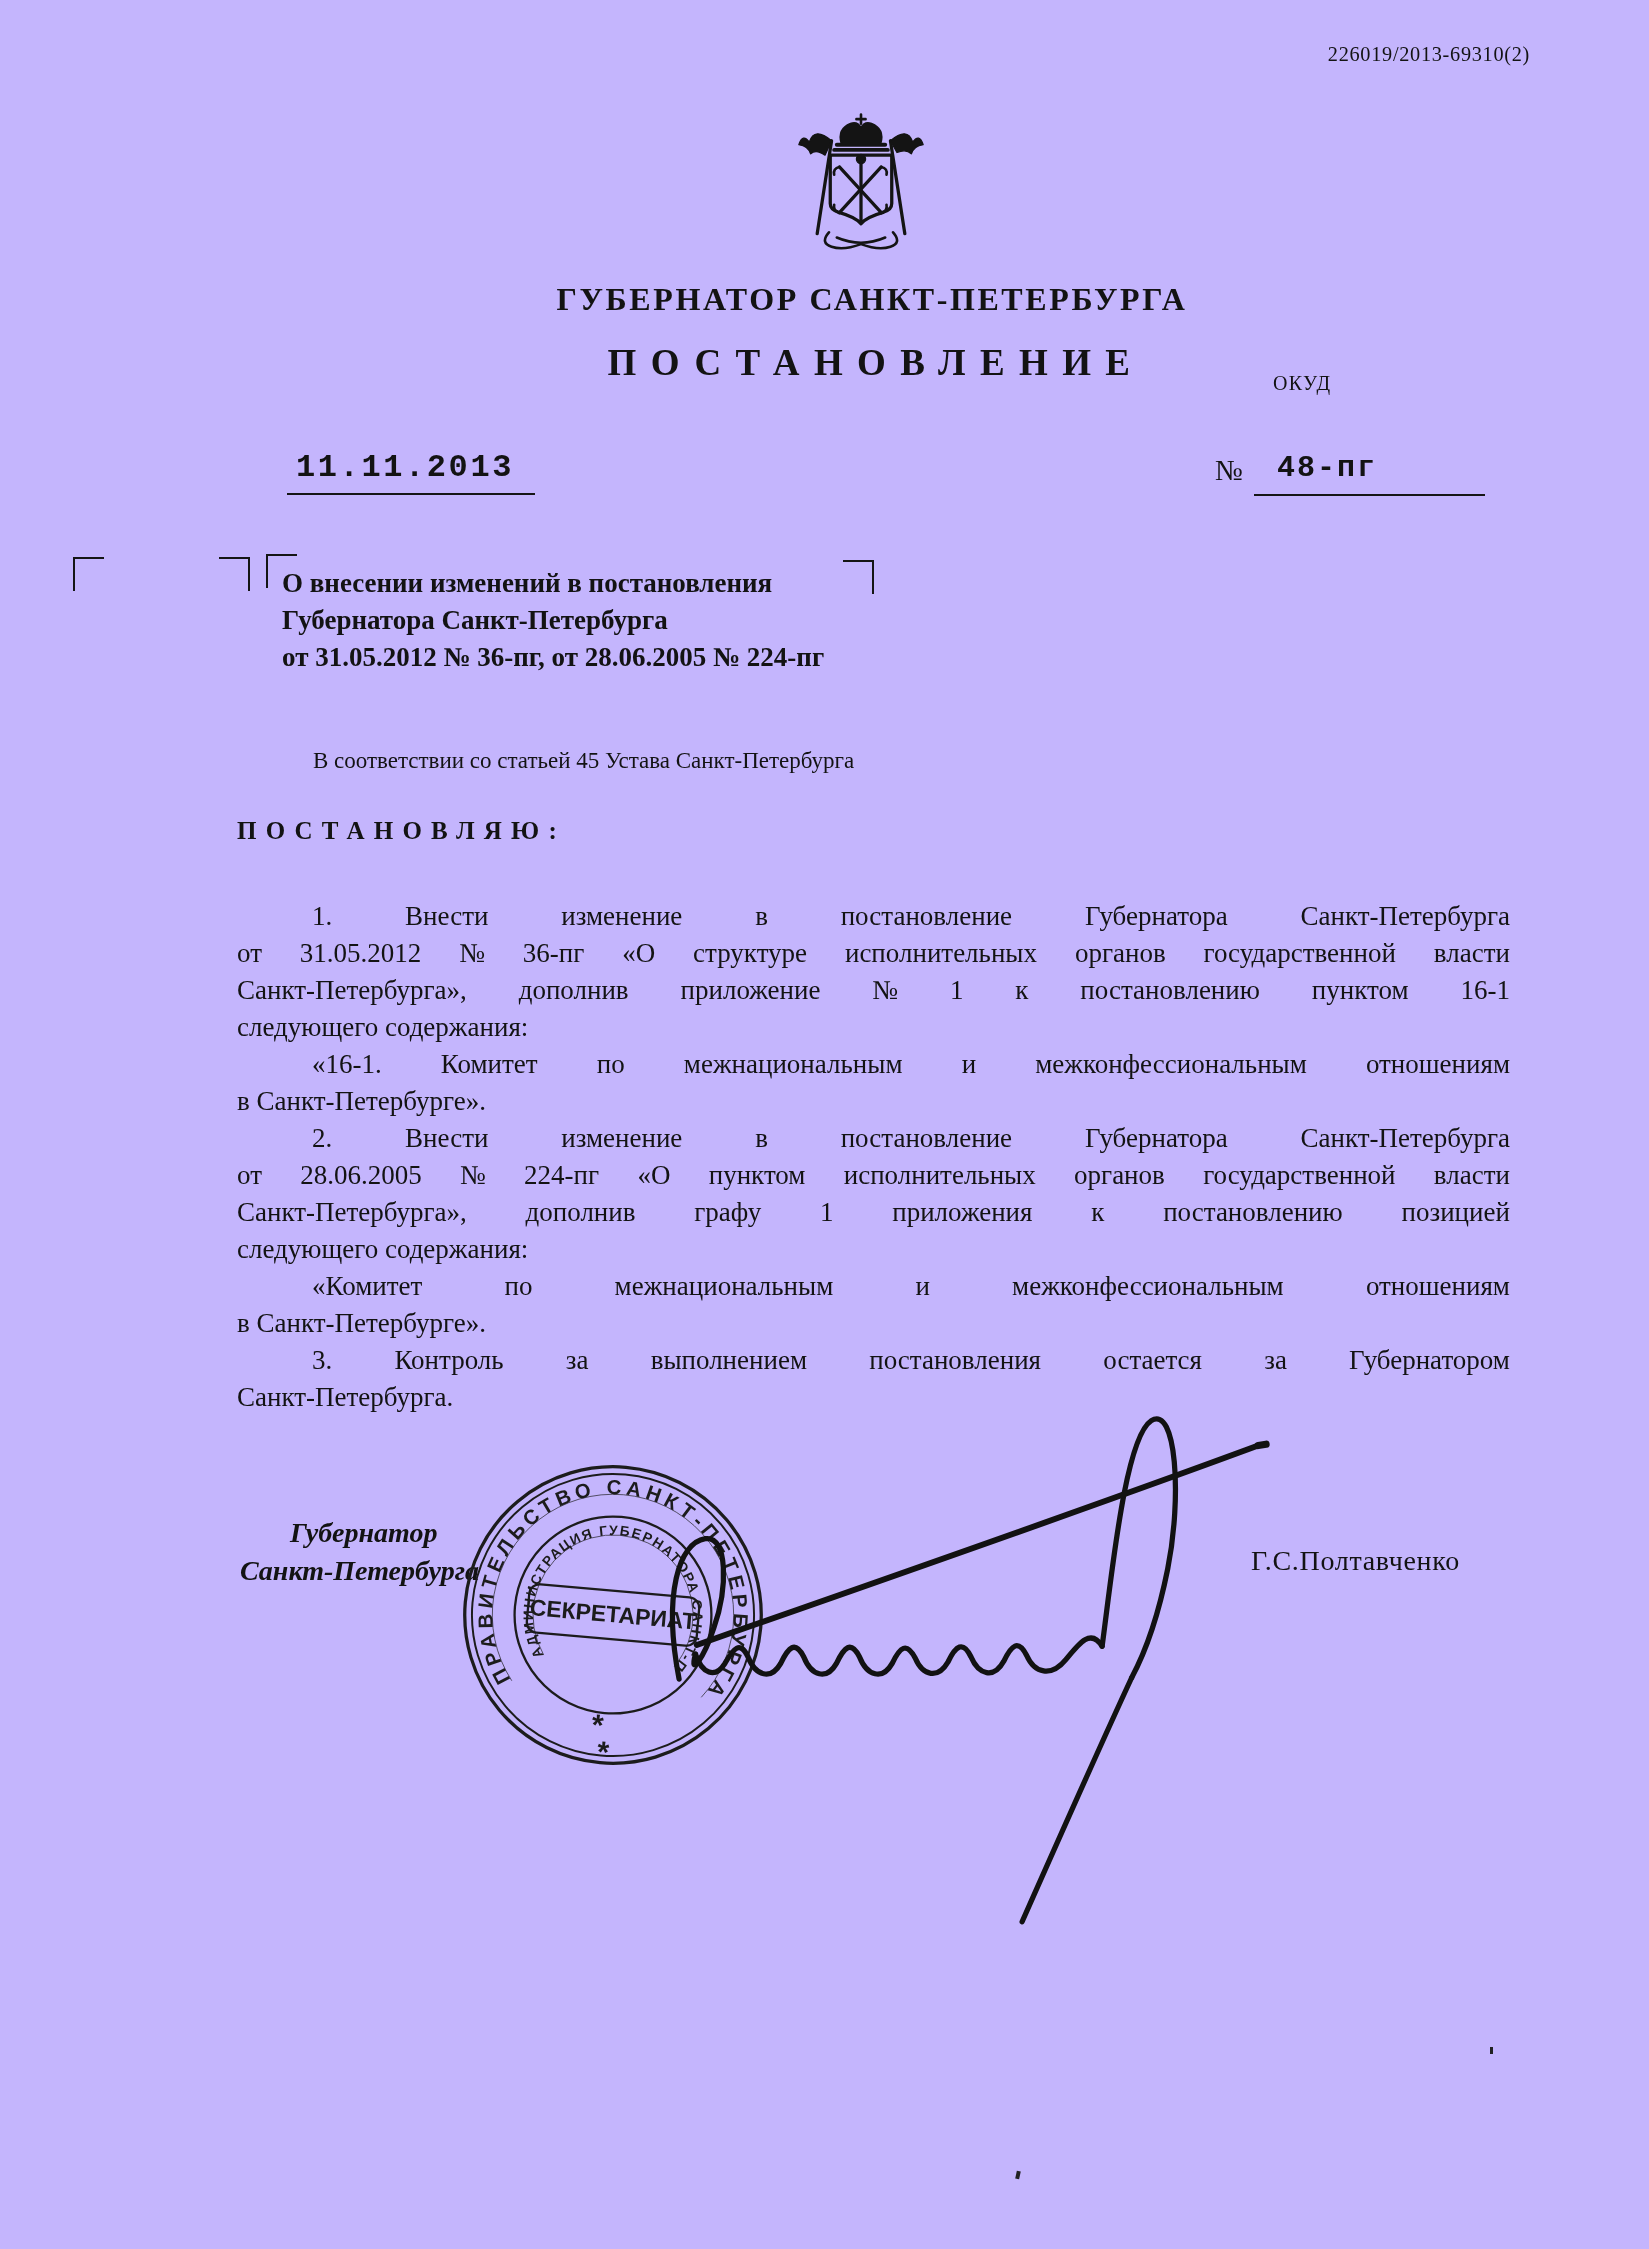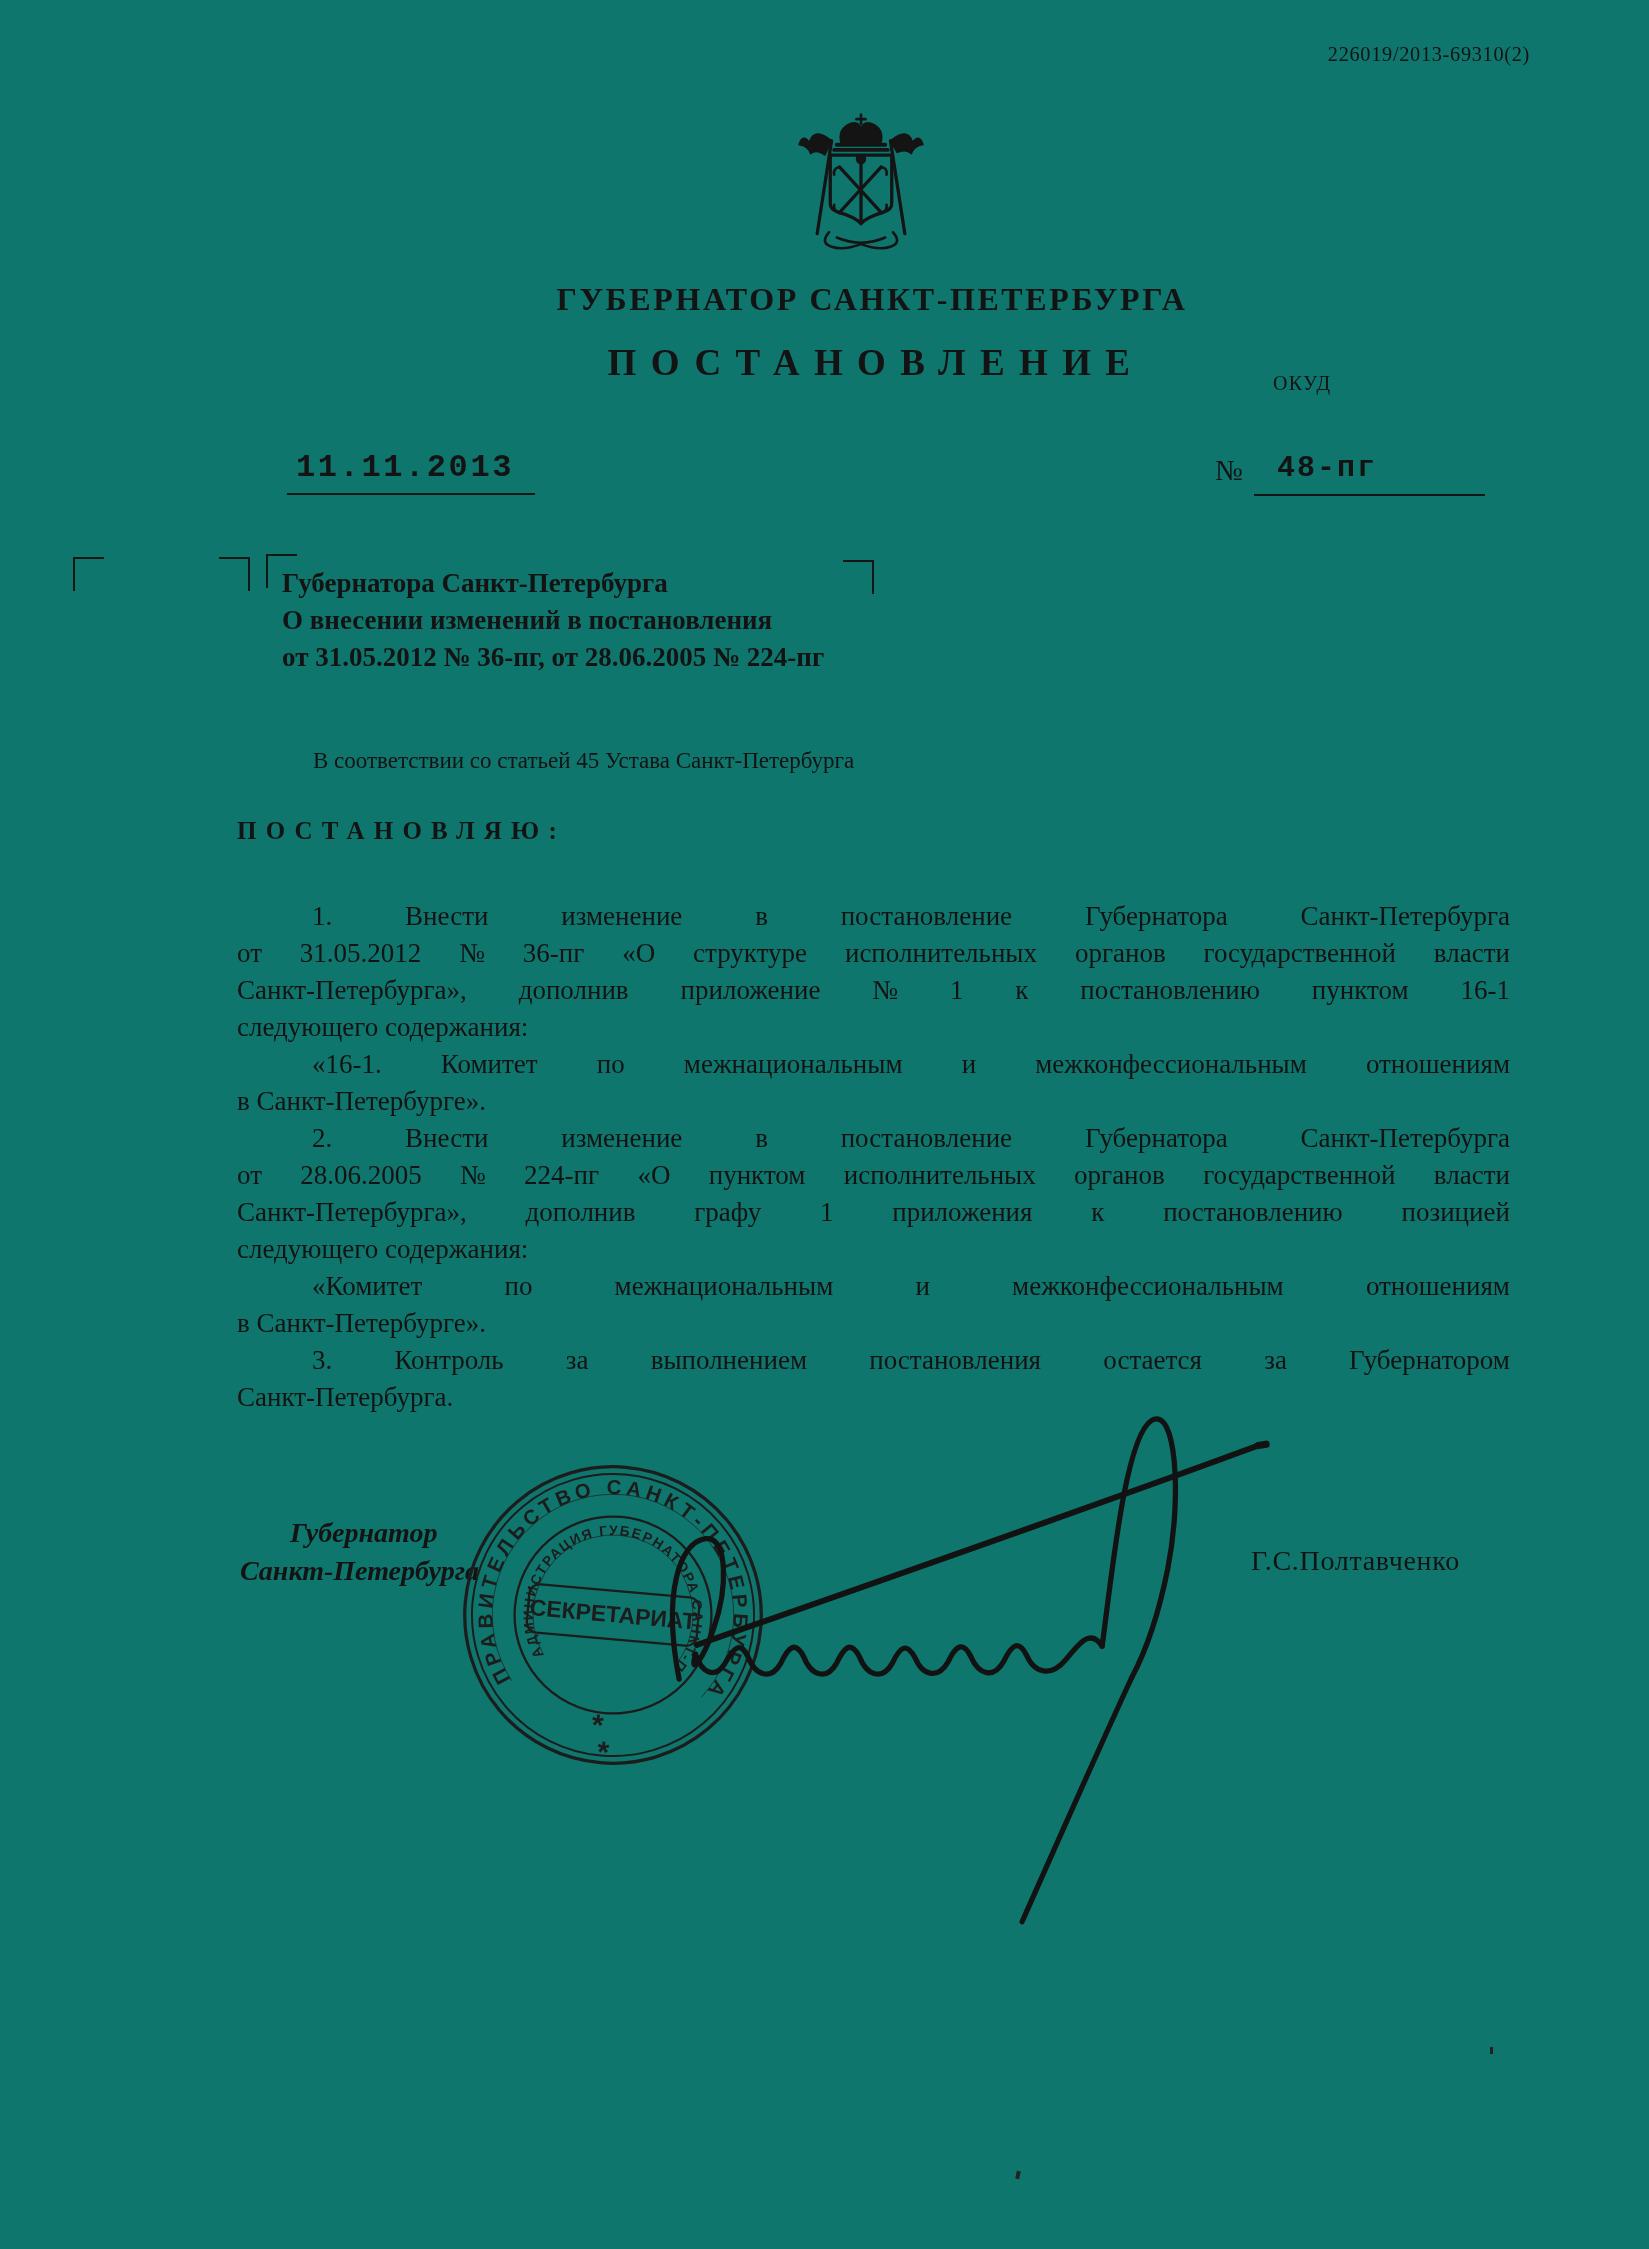"226019/2013-69310(2)" #page { background: #0f766e -> #c4b5fd }
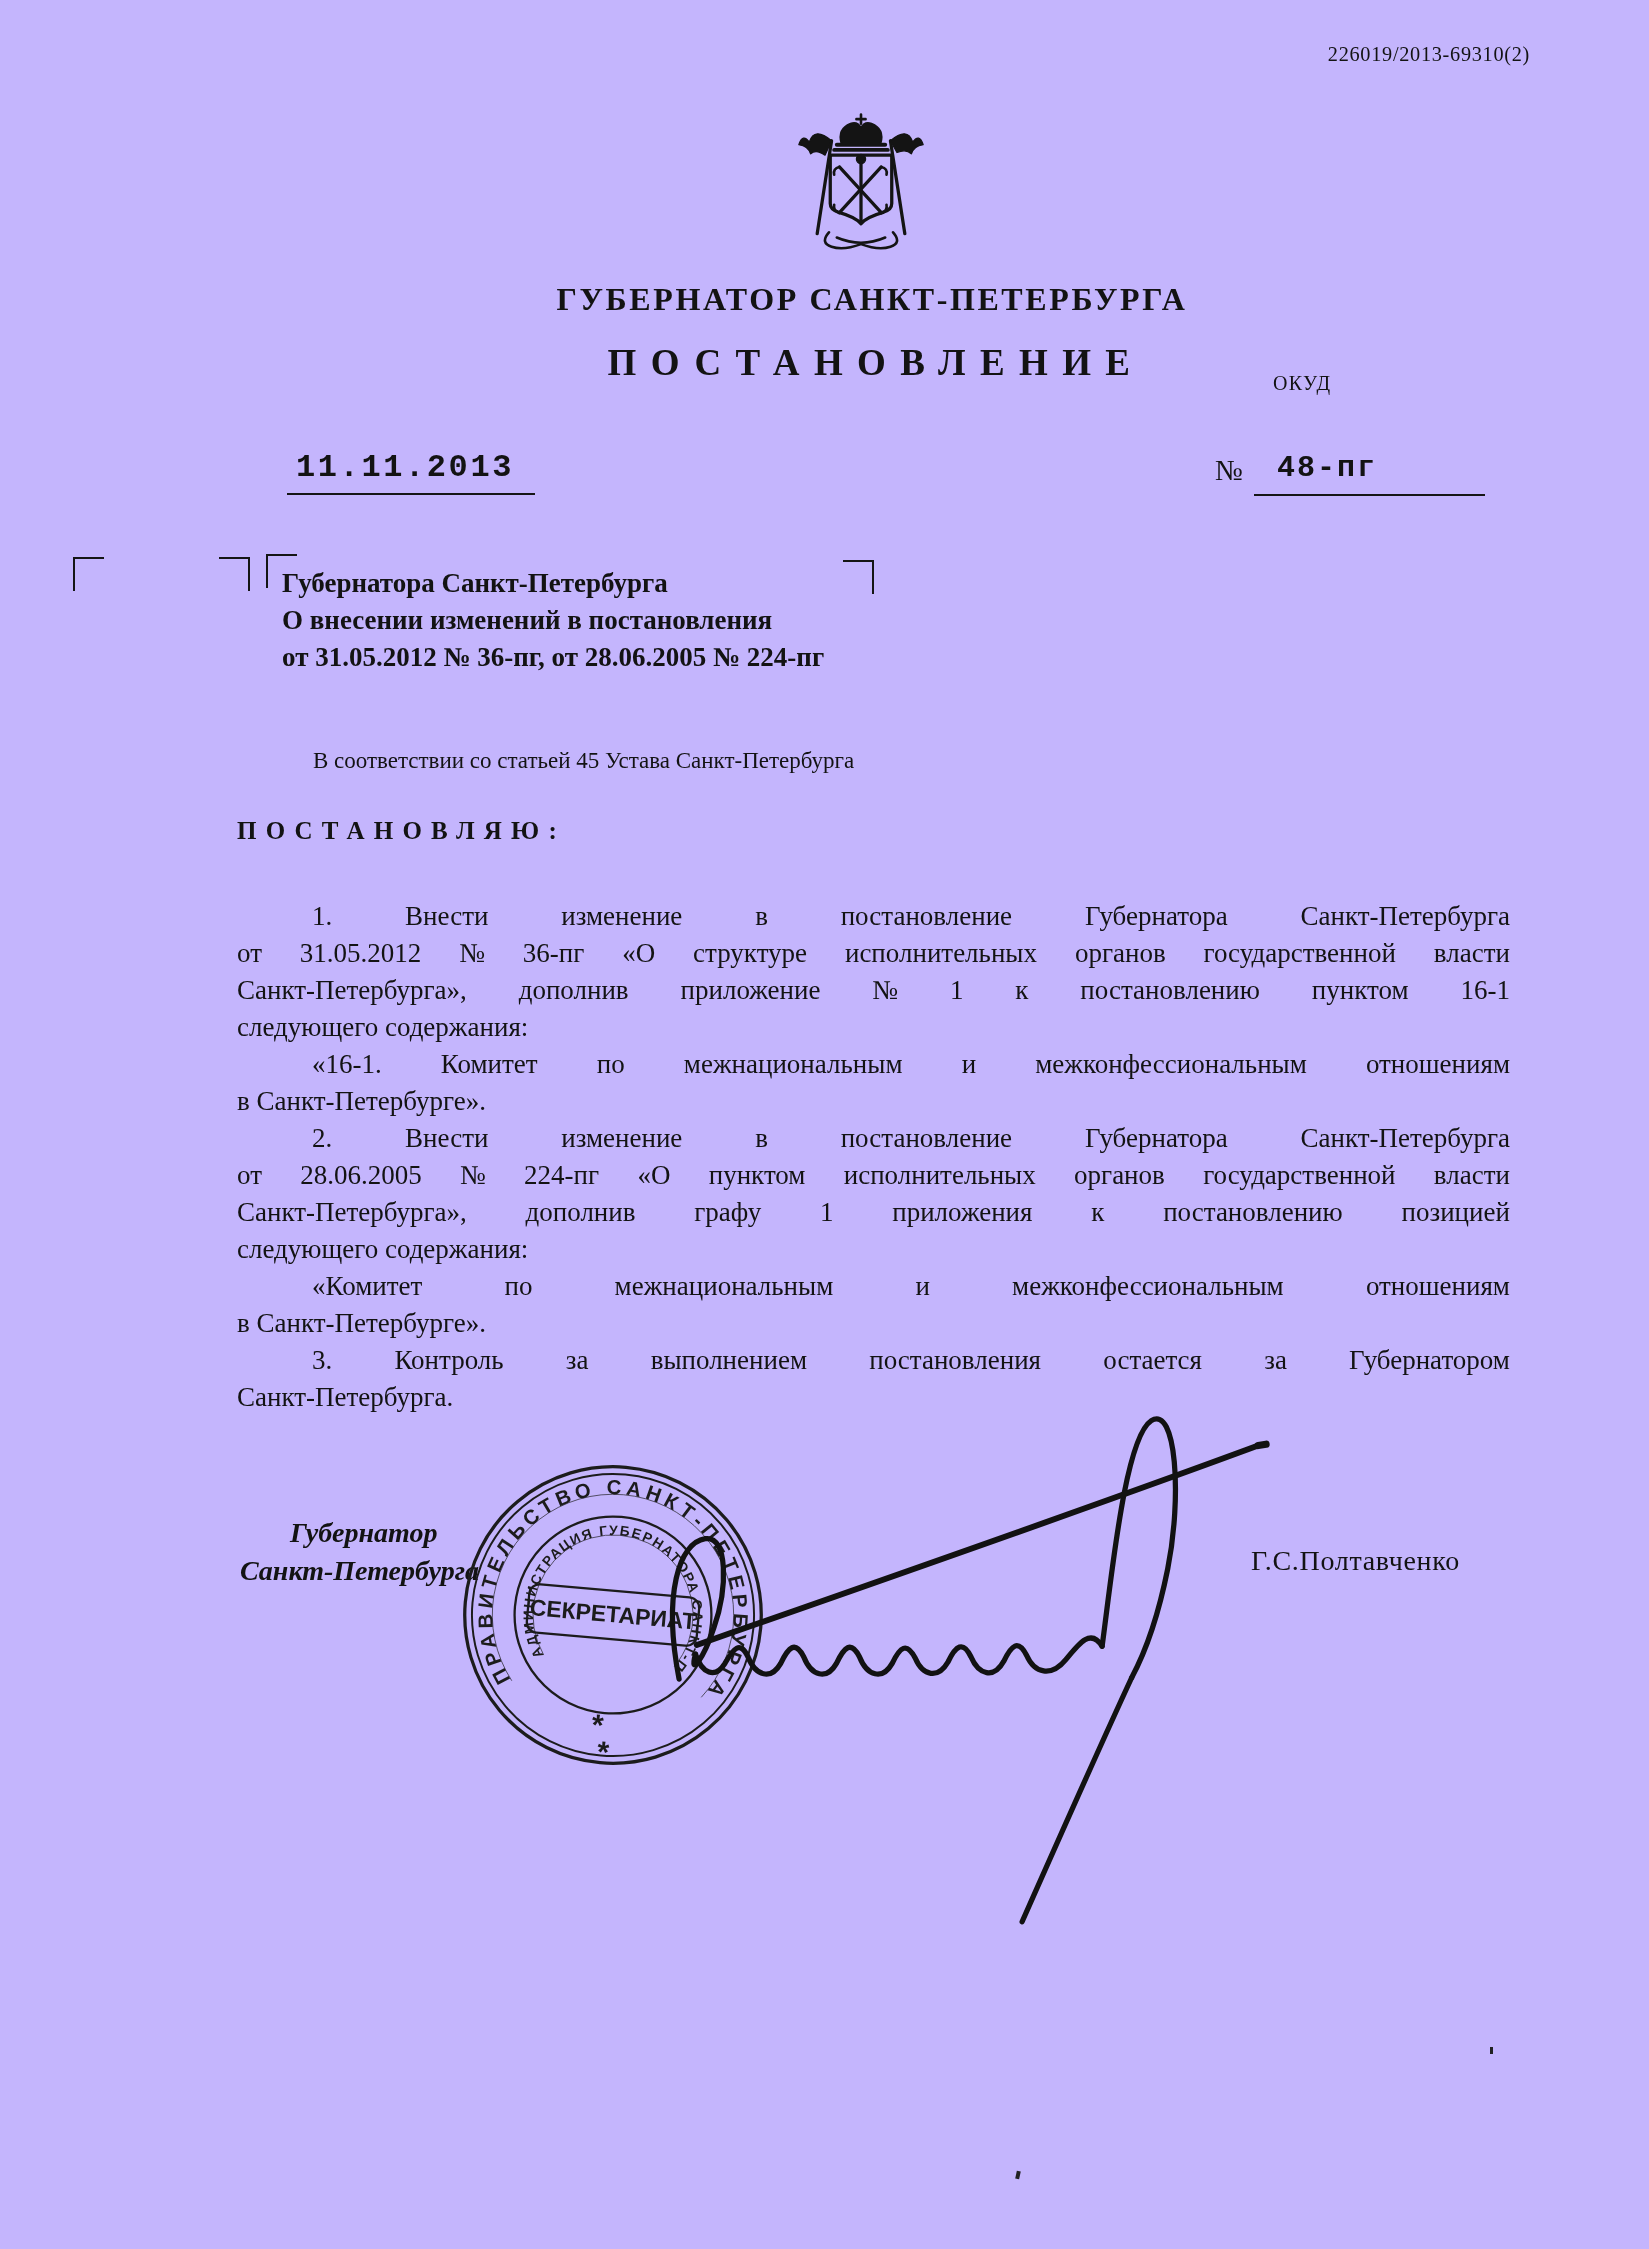"Губернатора Санкт-Петербурга" div { order: before "О внесении изменений в постановления" -> after "О внесении изменений в постановления" }
